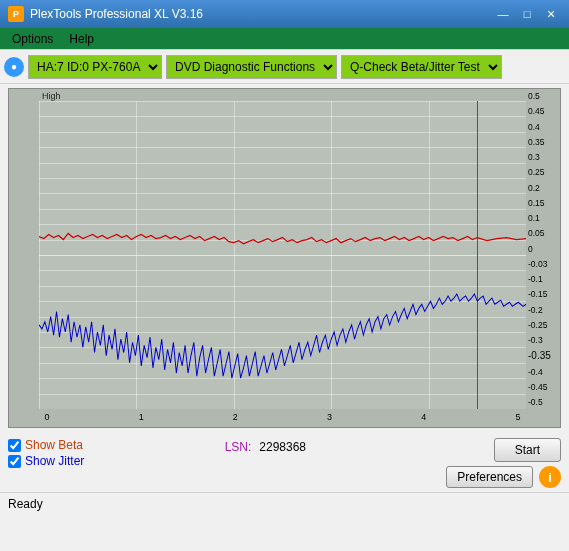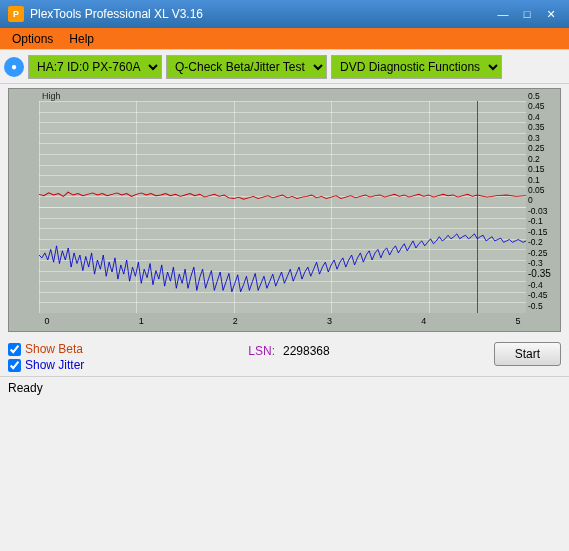"Options" .menu-bar { background: #f97316 -> #15803d }
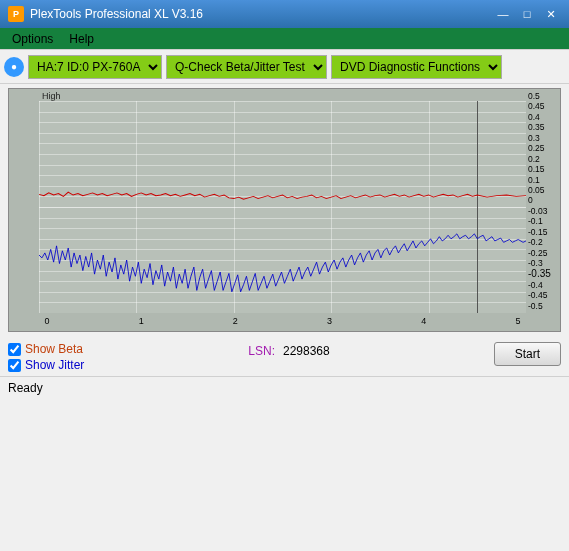"Q-Check Beta/Jitter Test" select { order: before "DVD Diagnostic Functions" -> after "DVD Diagnostic Functions" }
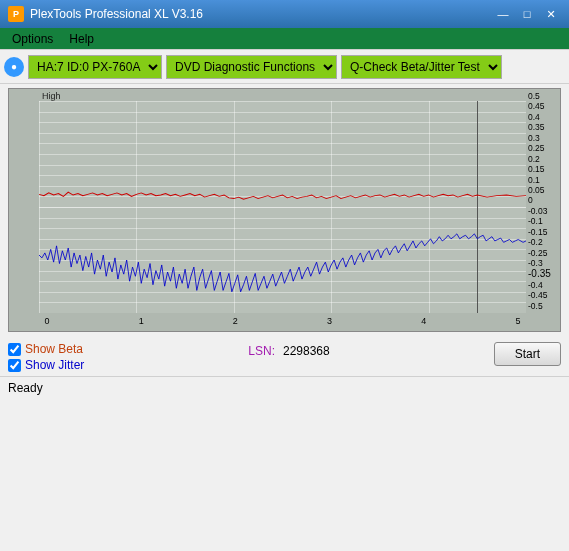"High" div { height: 244px -> 340px }
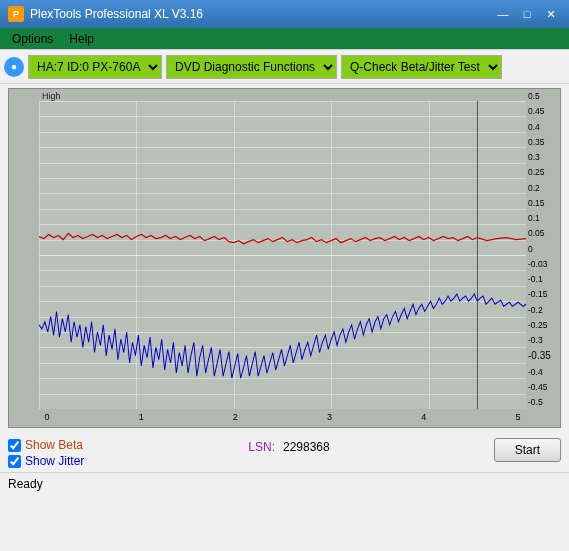"Preferences" div.pref-row { html: none -> <div> <button>Preferences</button> <button>i</button> </div> }
